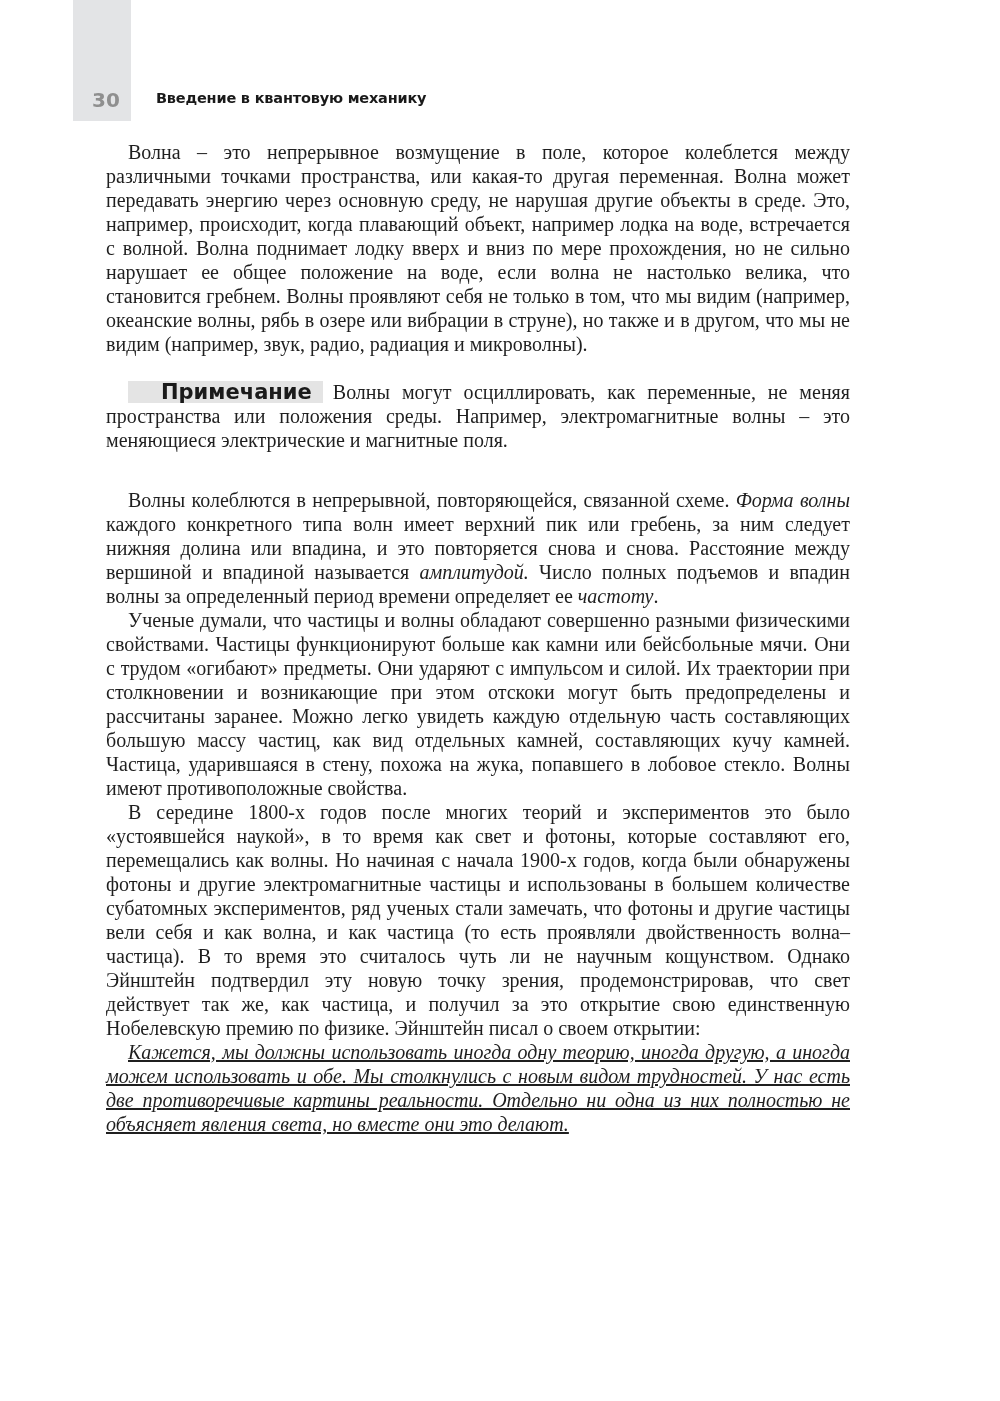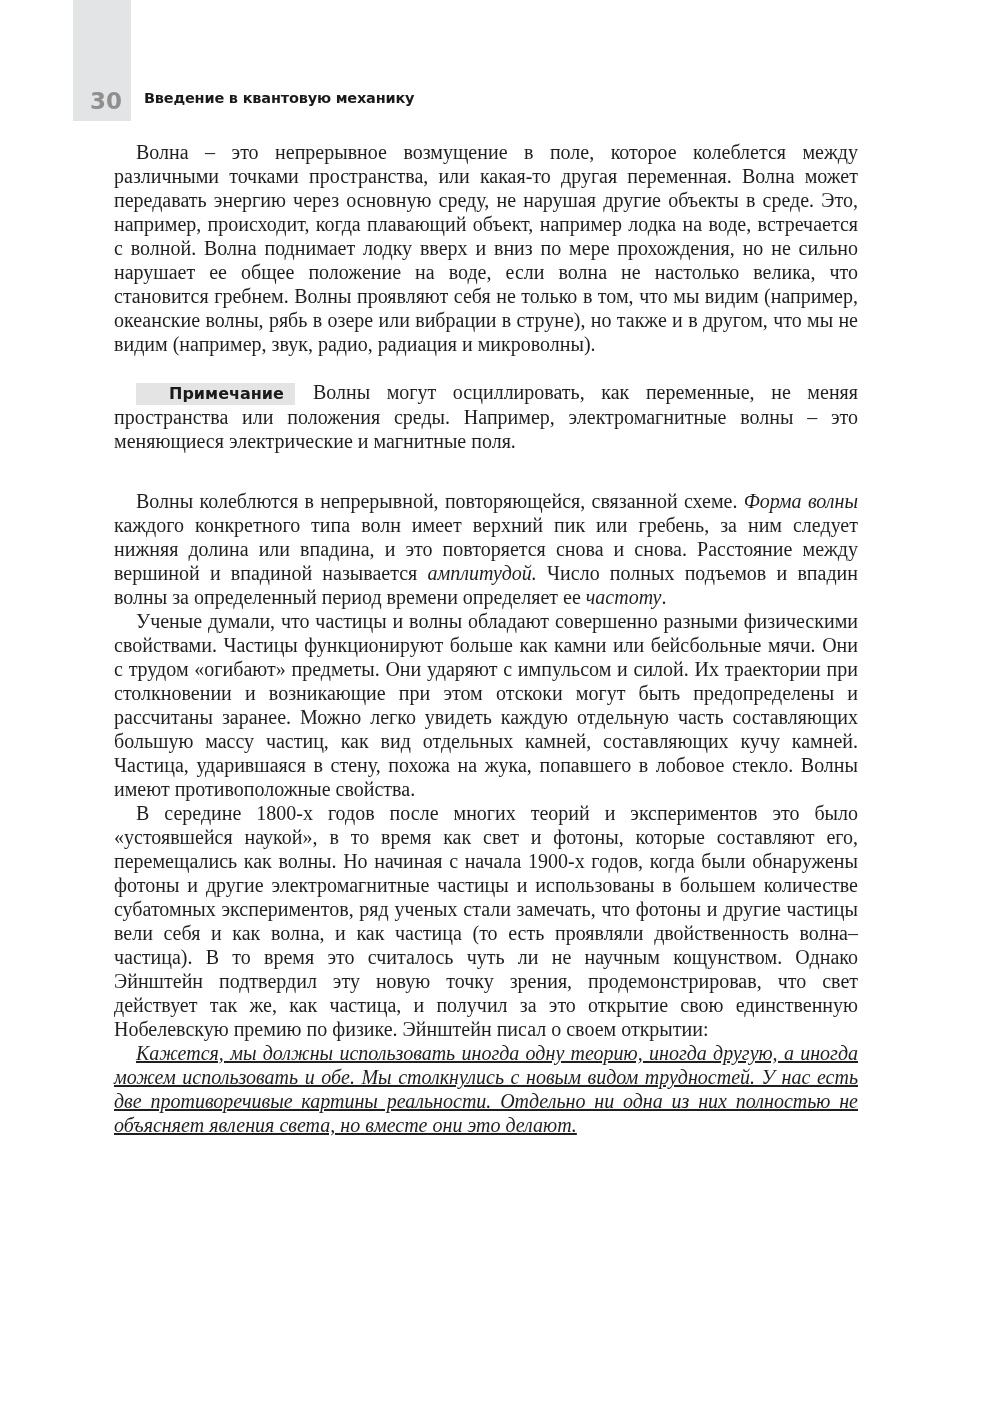"30" .page-num { font-size: 23px -> 20px }
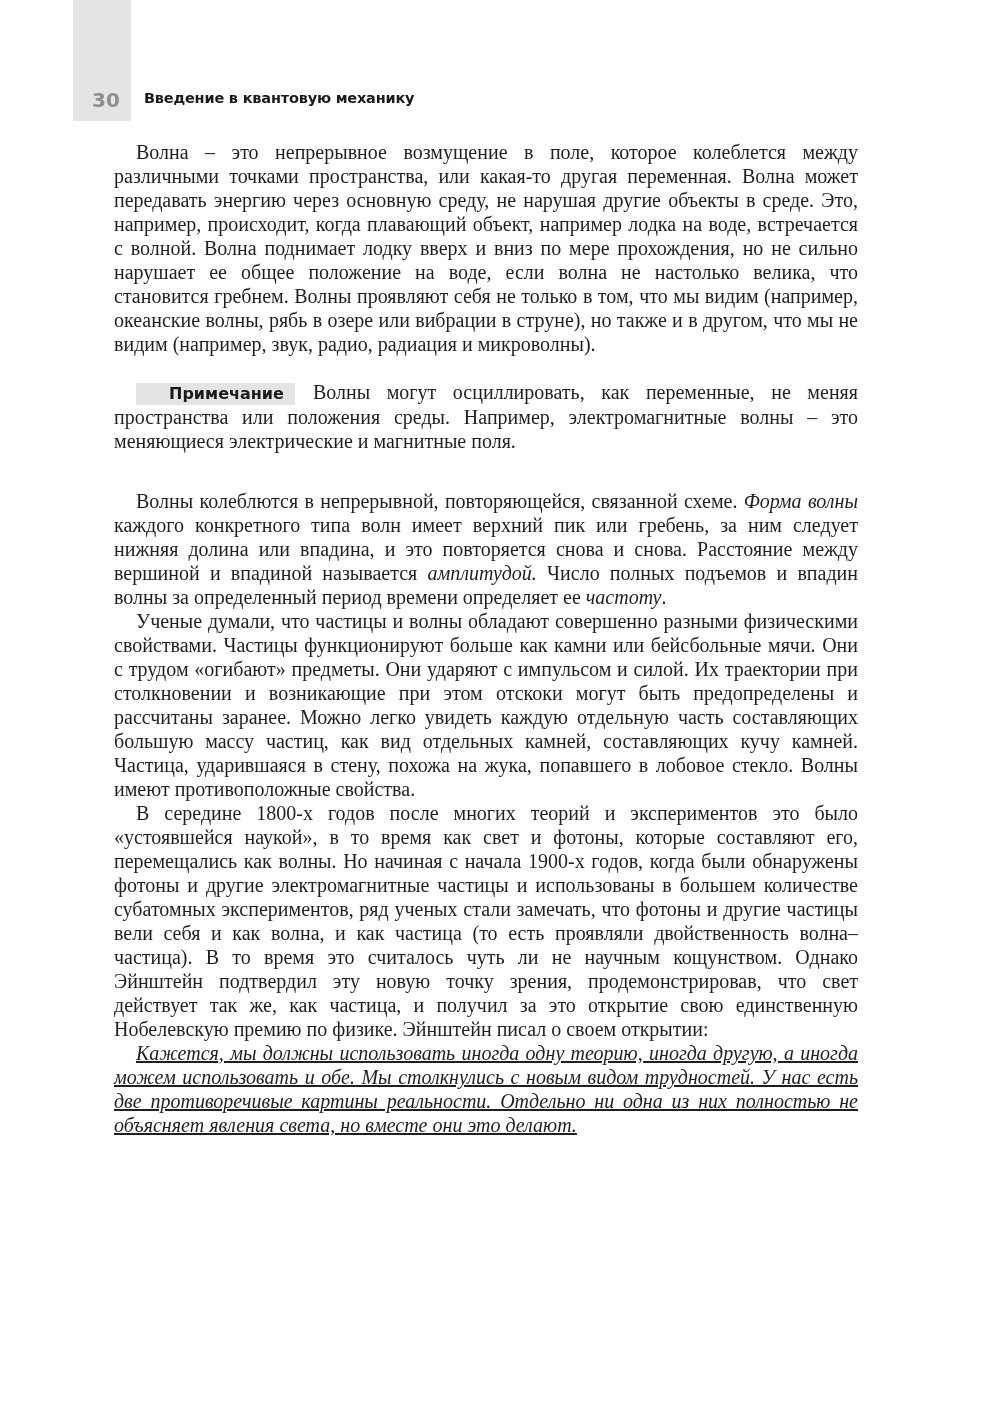"Введение в квантовую механику" .running-head { left: 144px -> 156px }
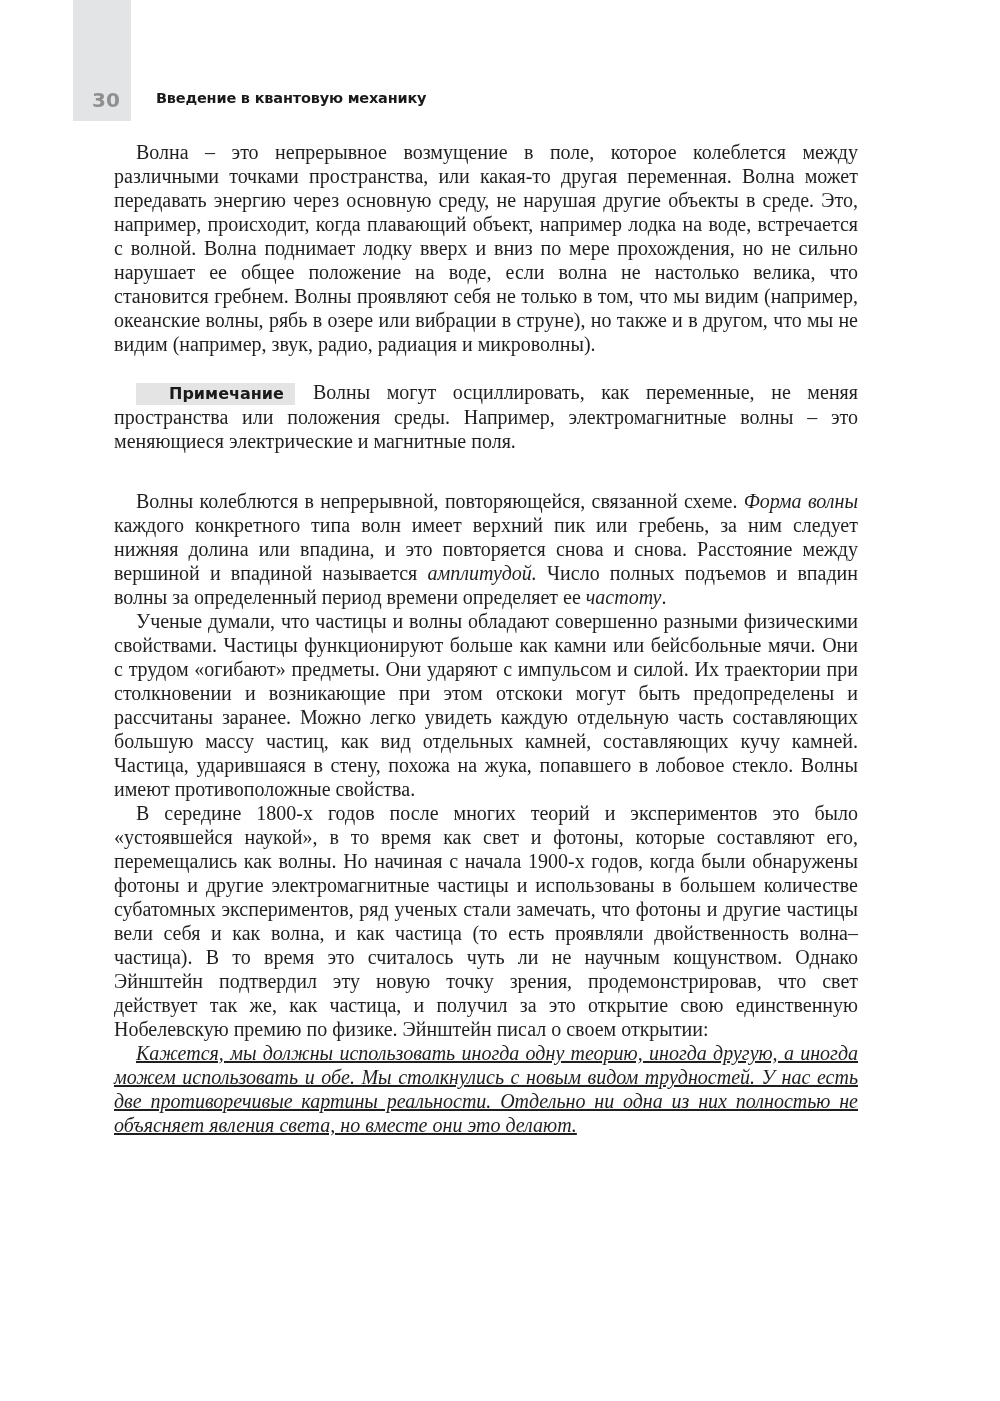"Волна – это непрерывное возмущение" .body { left: 114px -> 106px }
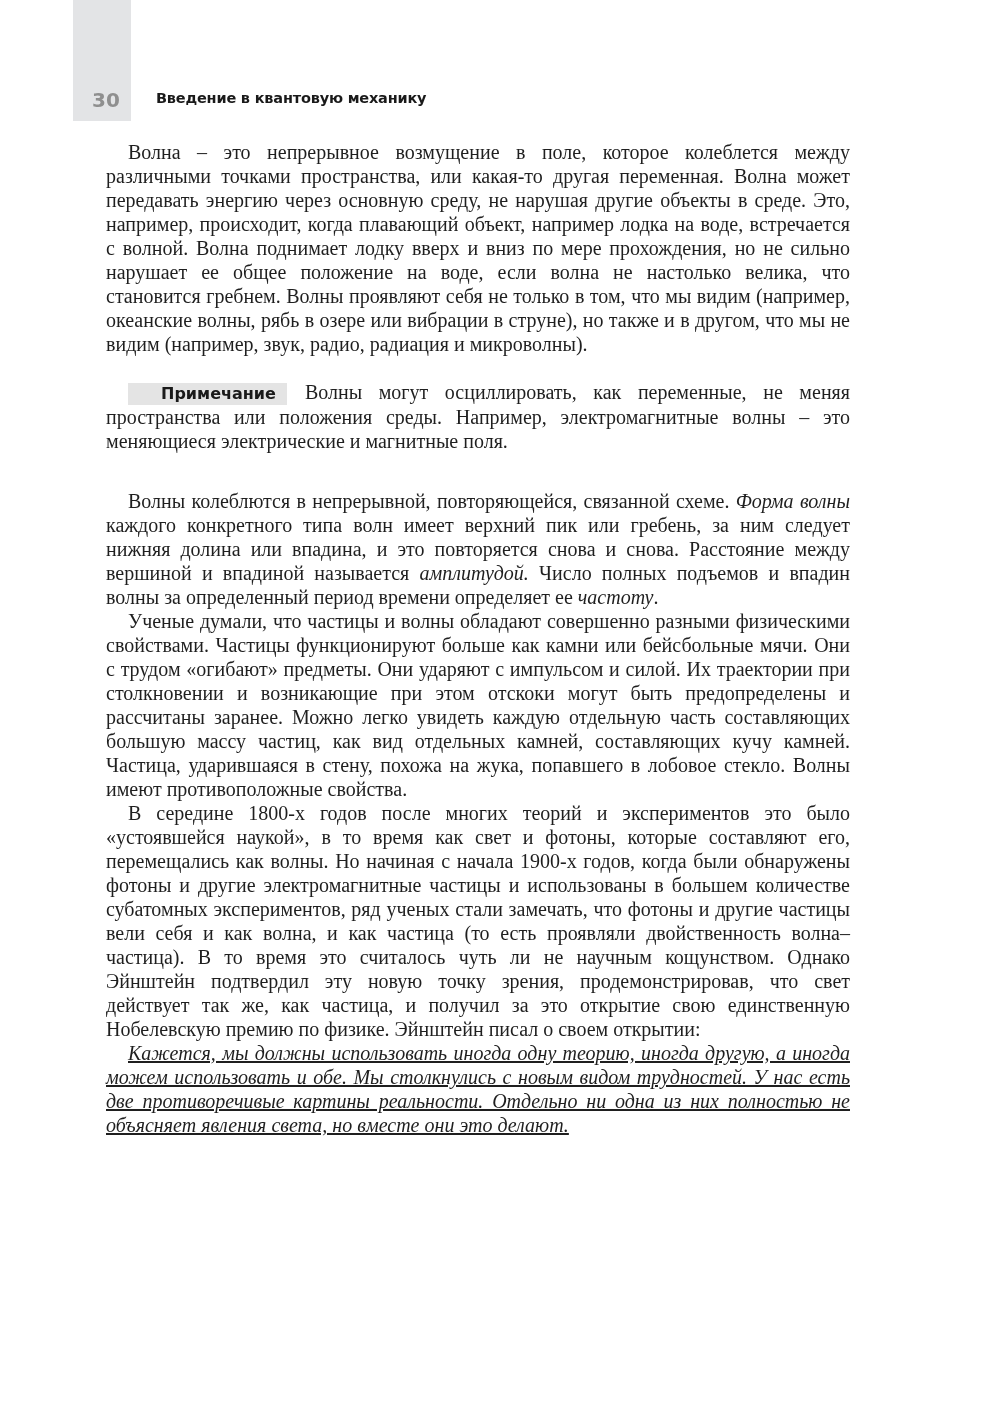"Примечание" .note-label { font-size: 16px -> 21px; margin-right: 18px -> 10px }
